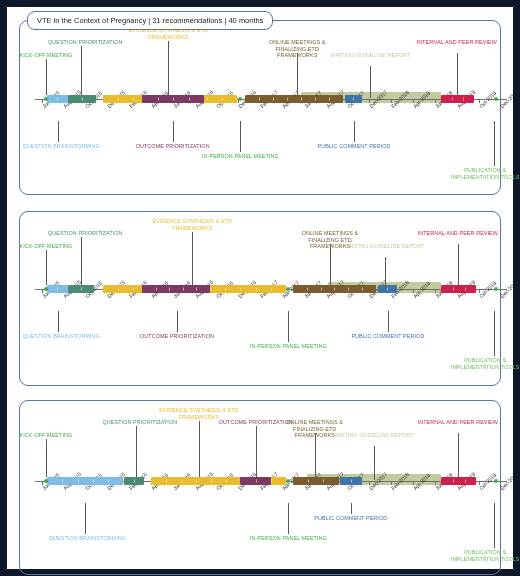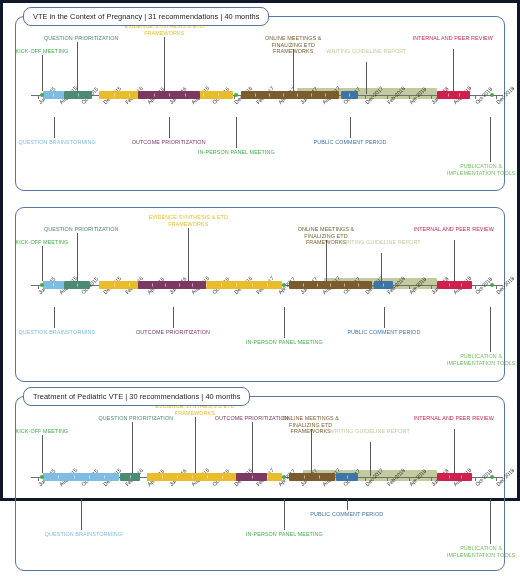"VTE in the Context of" .figure { border: 3px solid #0f172a -> 7px solid #0f172a; height: 501px -> 576px }
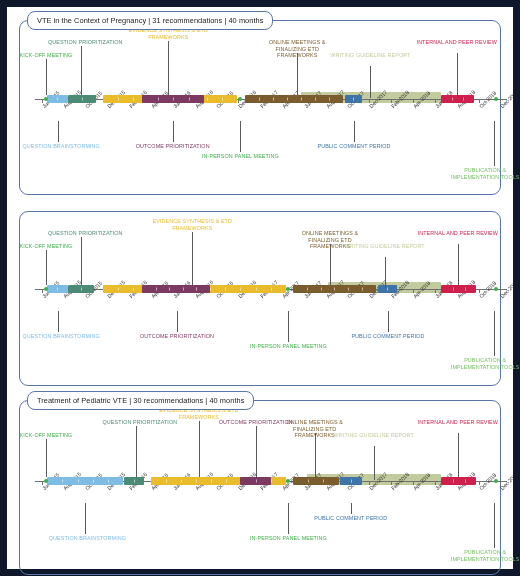"Treatment of Pediatric VTE |" div.panel-title { html: <div>Treatment of Pediatric VTE | 30 recommendations | 40 months</div> -> none }
